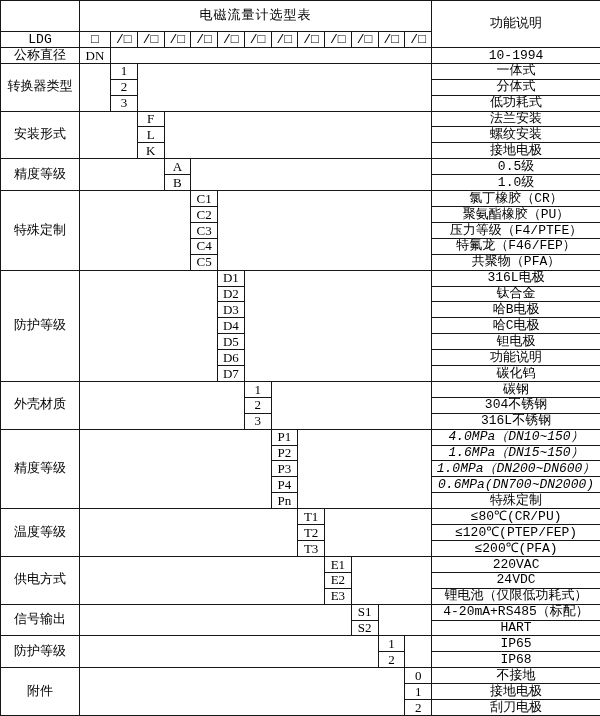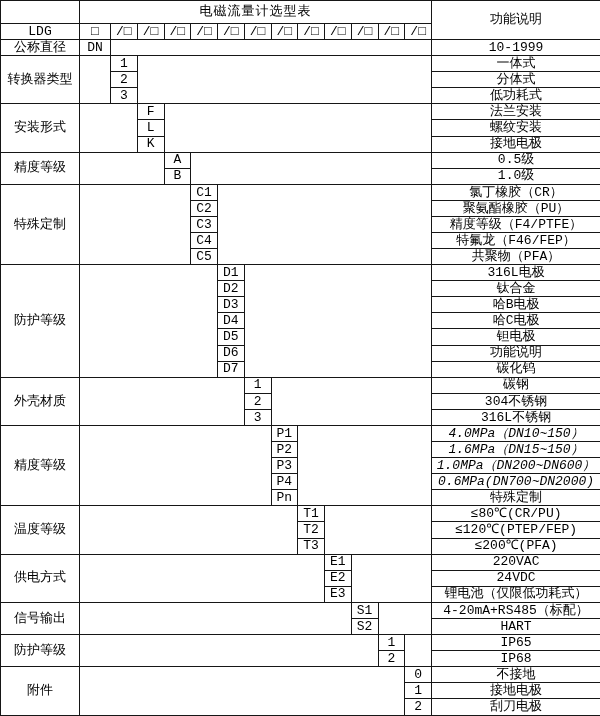"电磁流量计选型表" tr.title-row { height: 23px -> 31px }
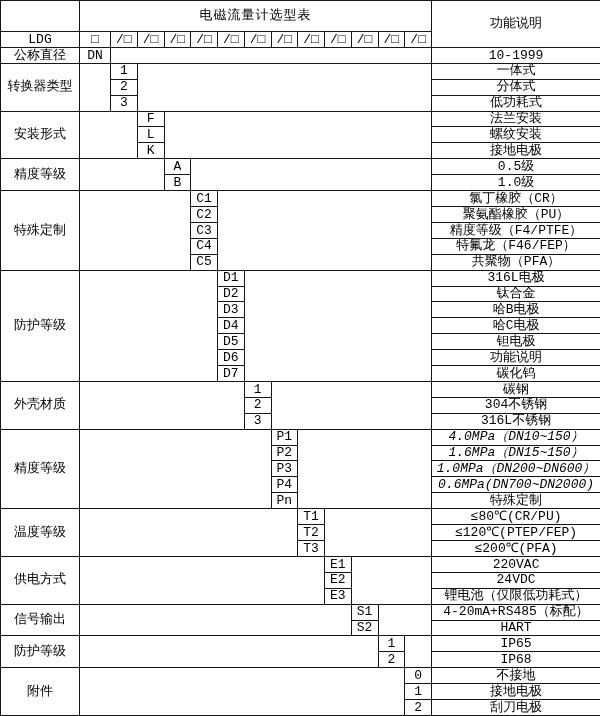"DN" td.code-cell { font-family: none -> Liberation Serif, serif }
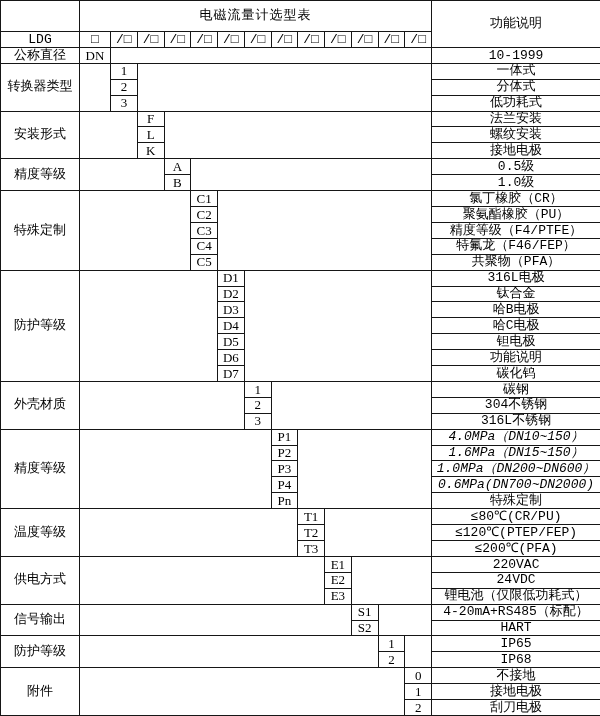"10-1999" td.desc-cell { text: 10-1999 -> 10-1994 }
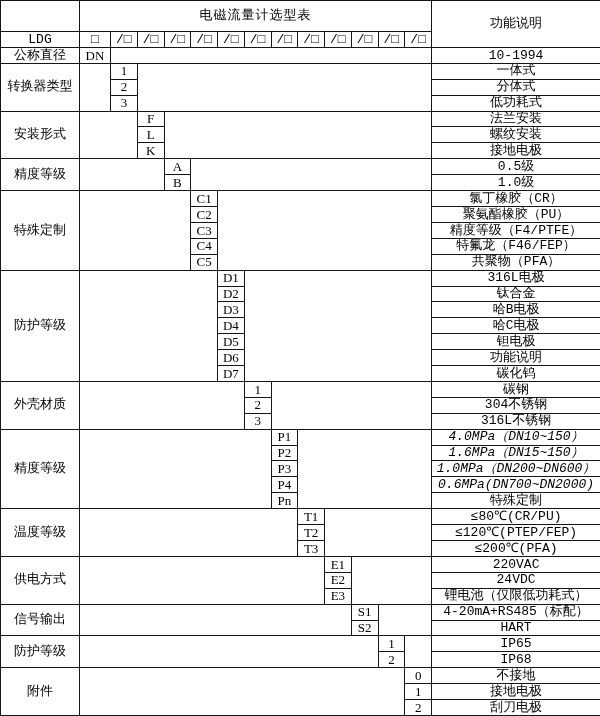"精度等级（F4/PTFE）" td.desc-cell { text: 精度 -> 压力 }
